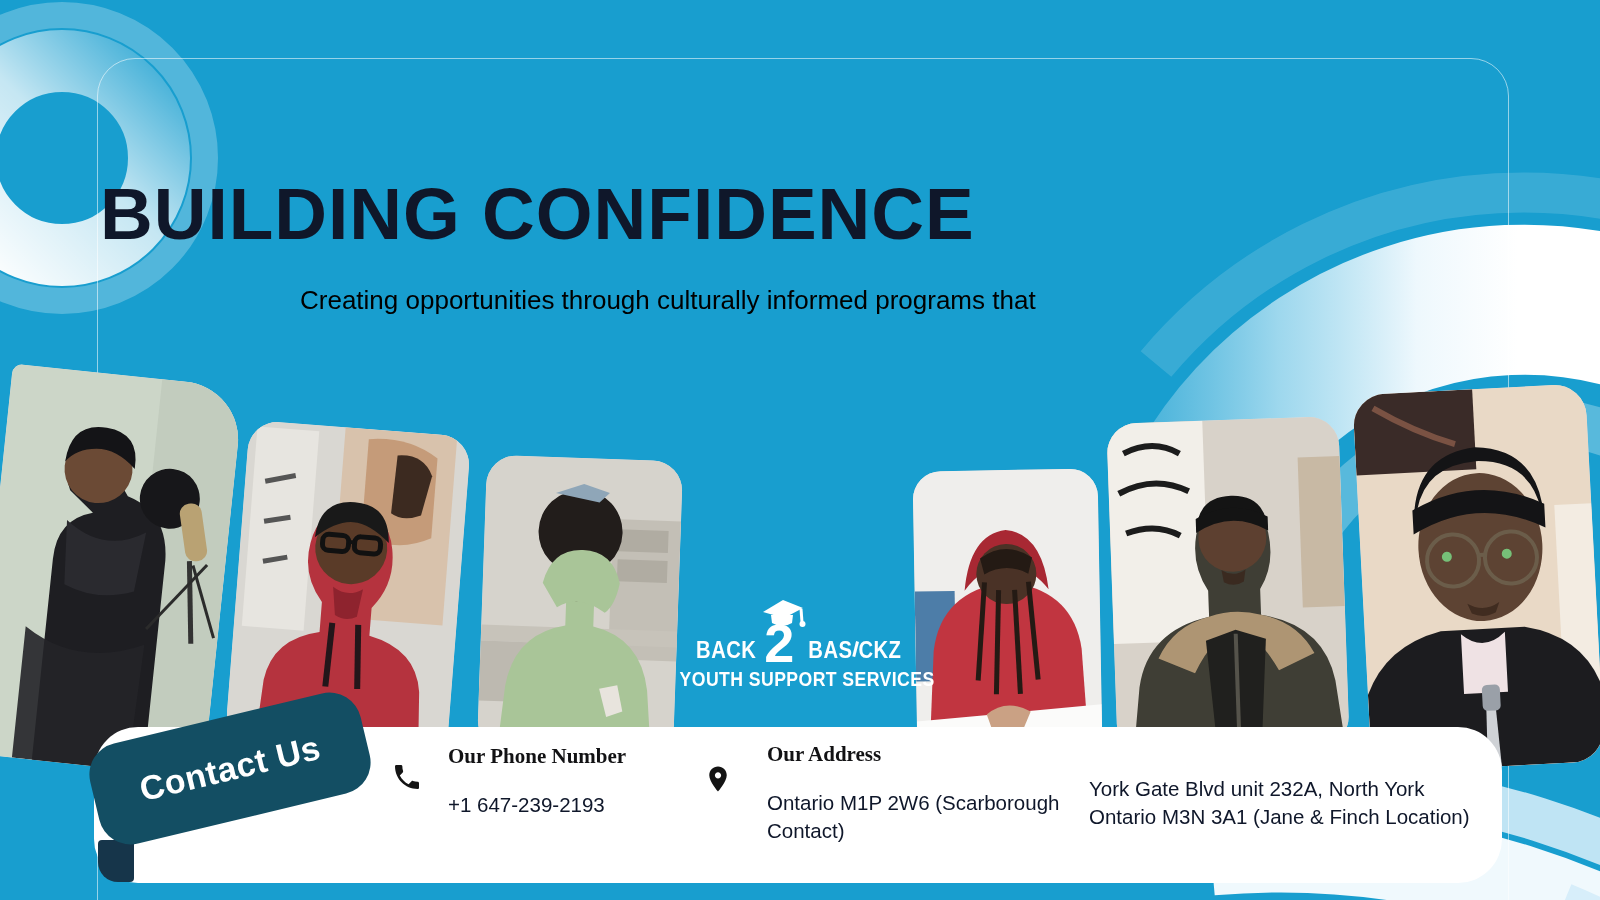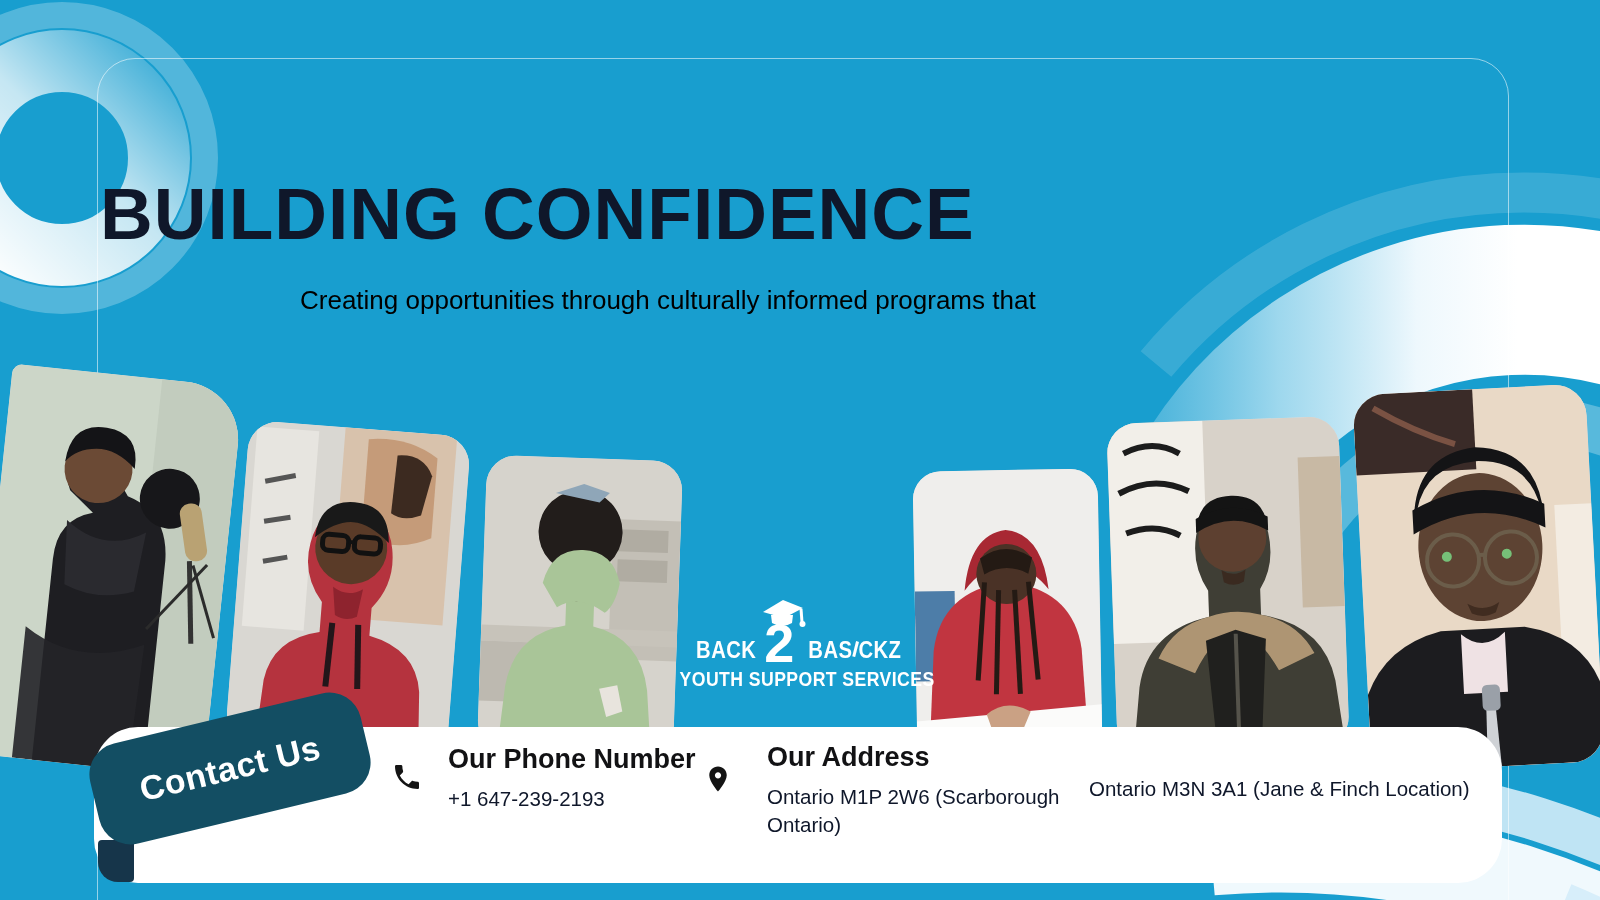"Our Phone Number" .c-heading { font-family: none -> Liberation Serif, serif; font-size: 27px -> 21px; margin: 0 0 10px 0 -> 0 0 22px 0 }
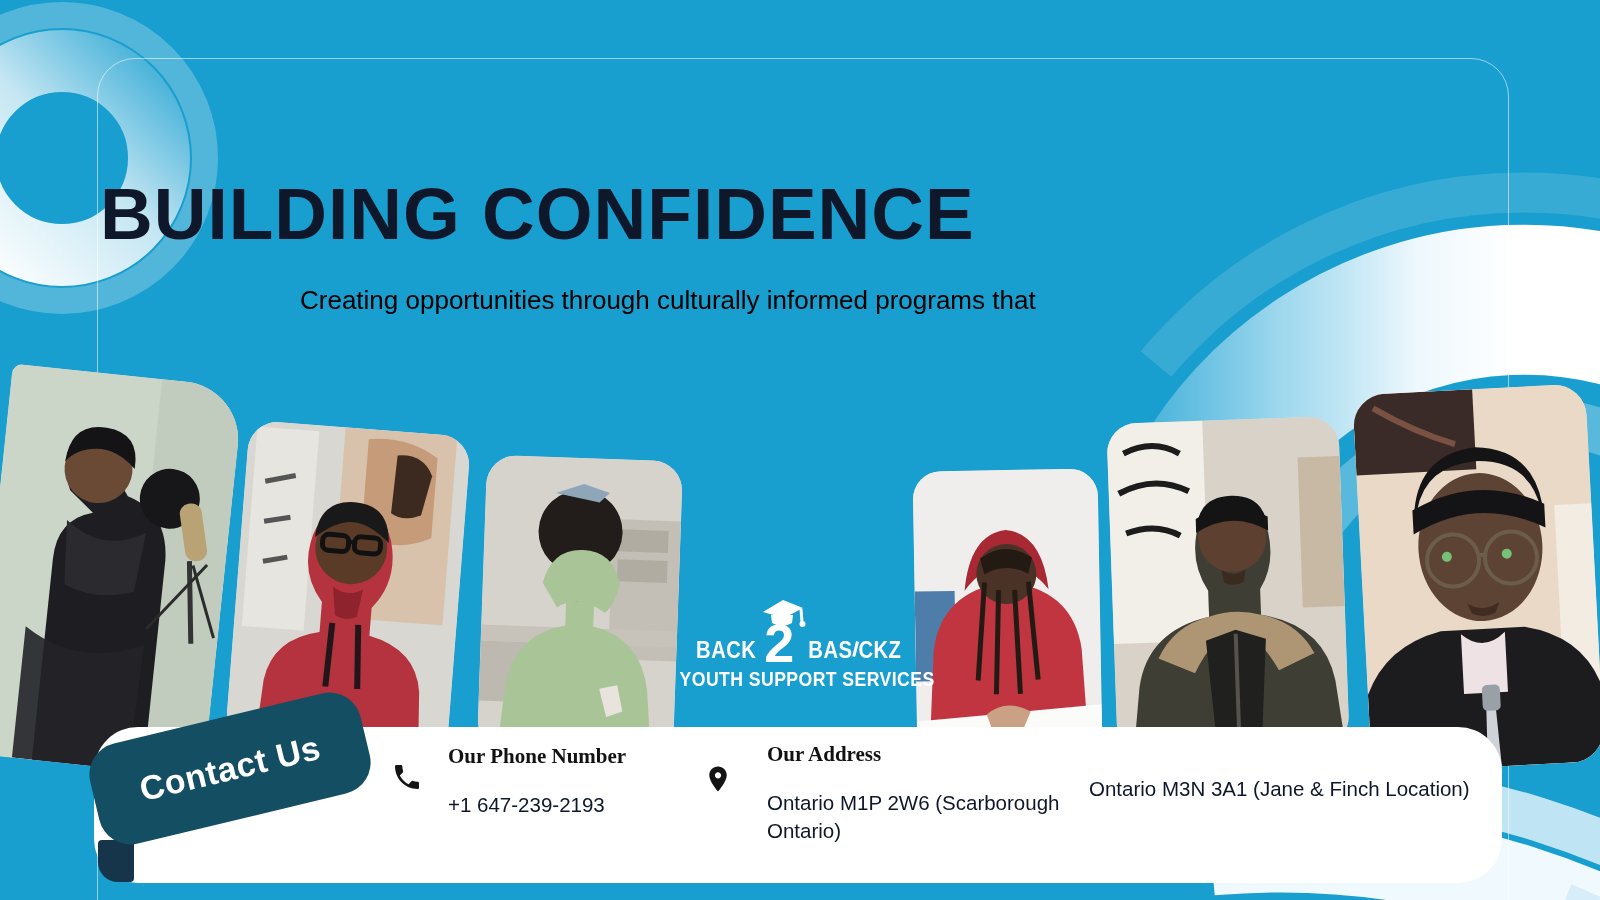"York Gate Blvd unit 232A," div { html: none -> <div>York Gate Blvd unit 232A, North York</div> }
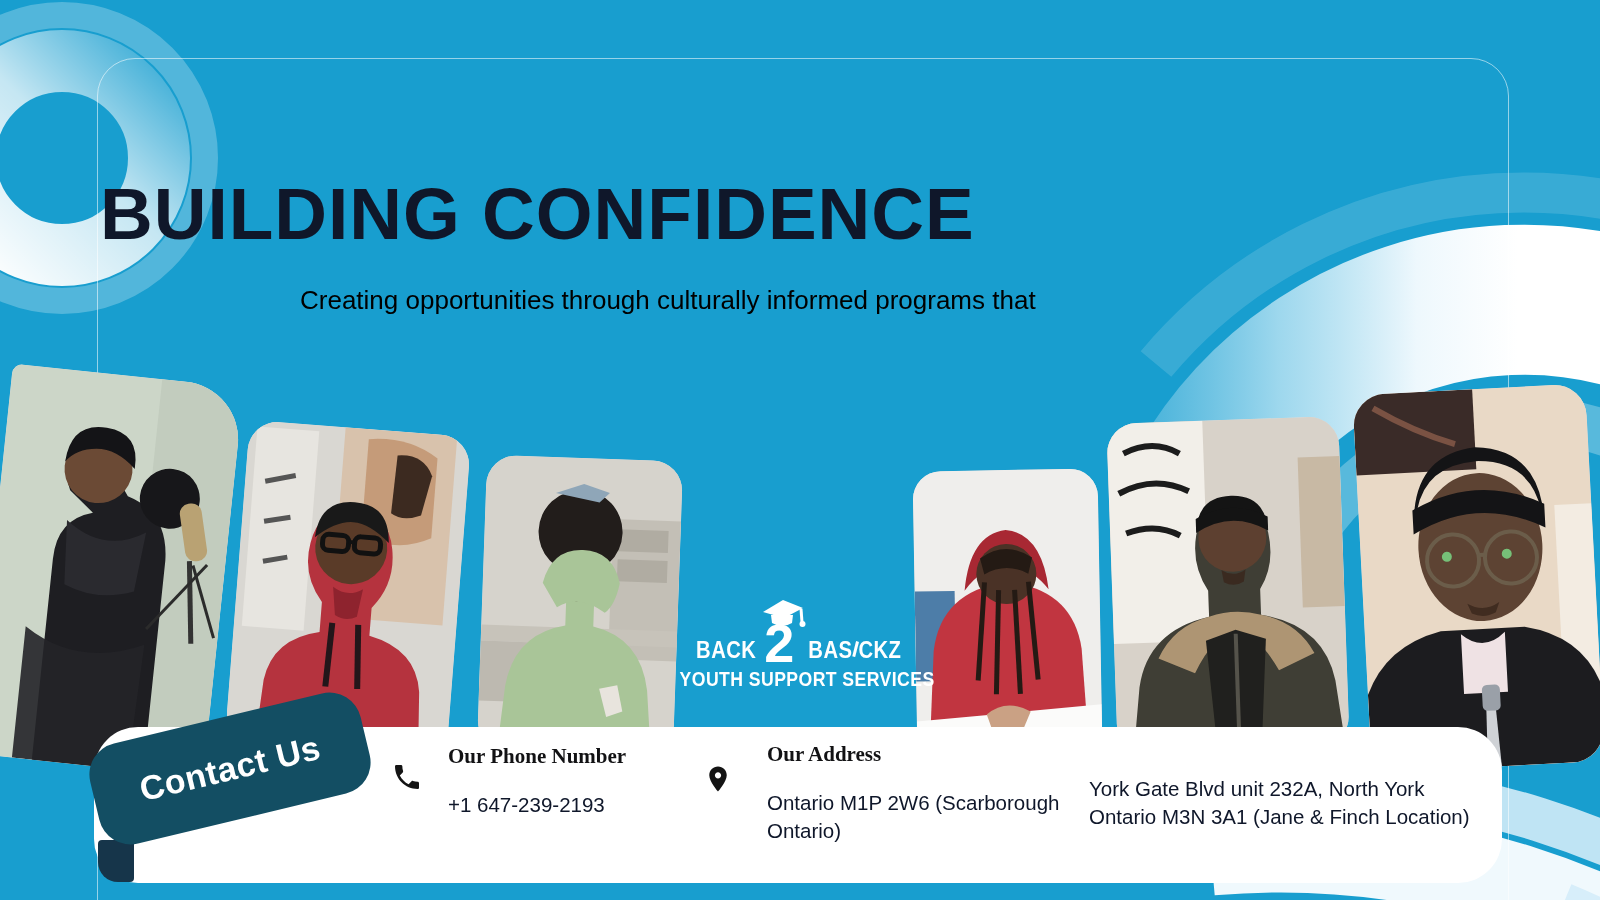"Ontario)" div { text: Ontario -> Contact }
